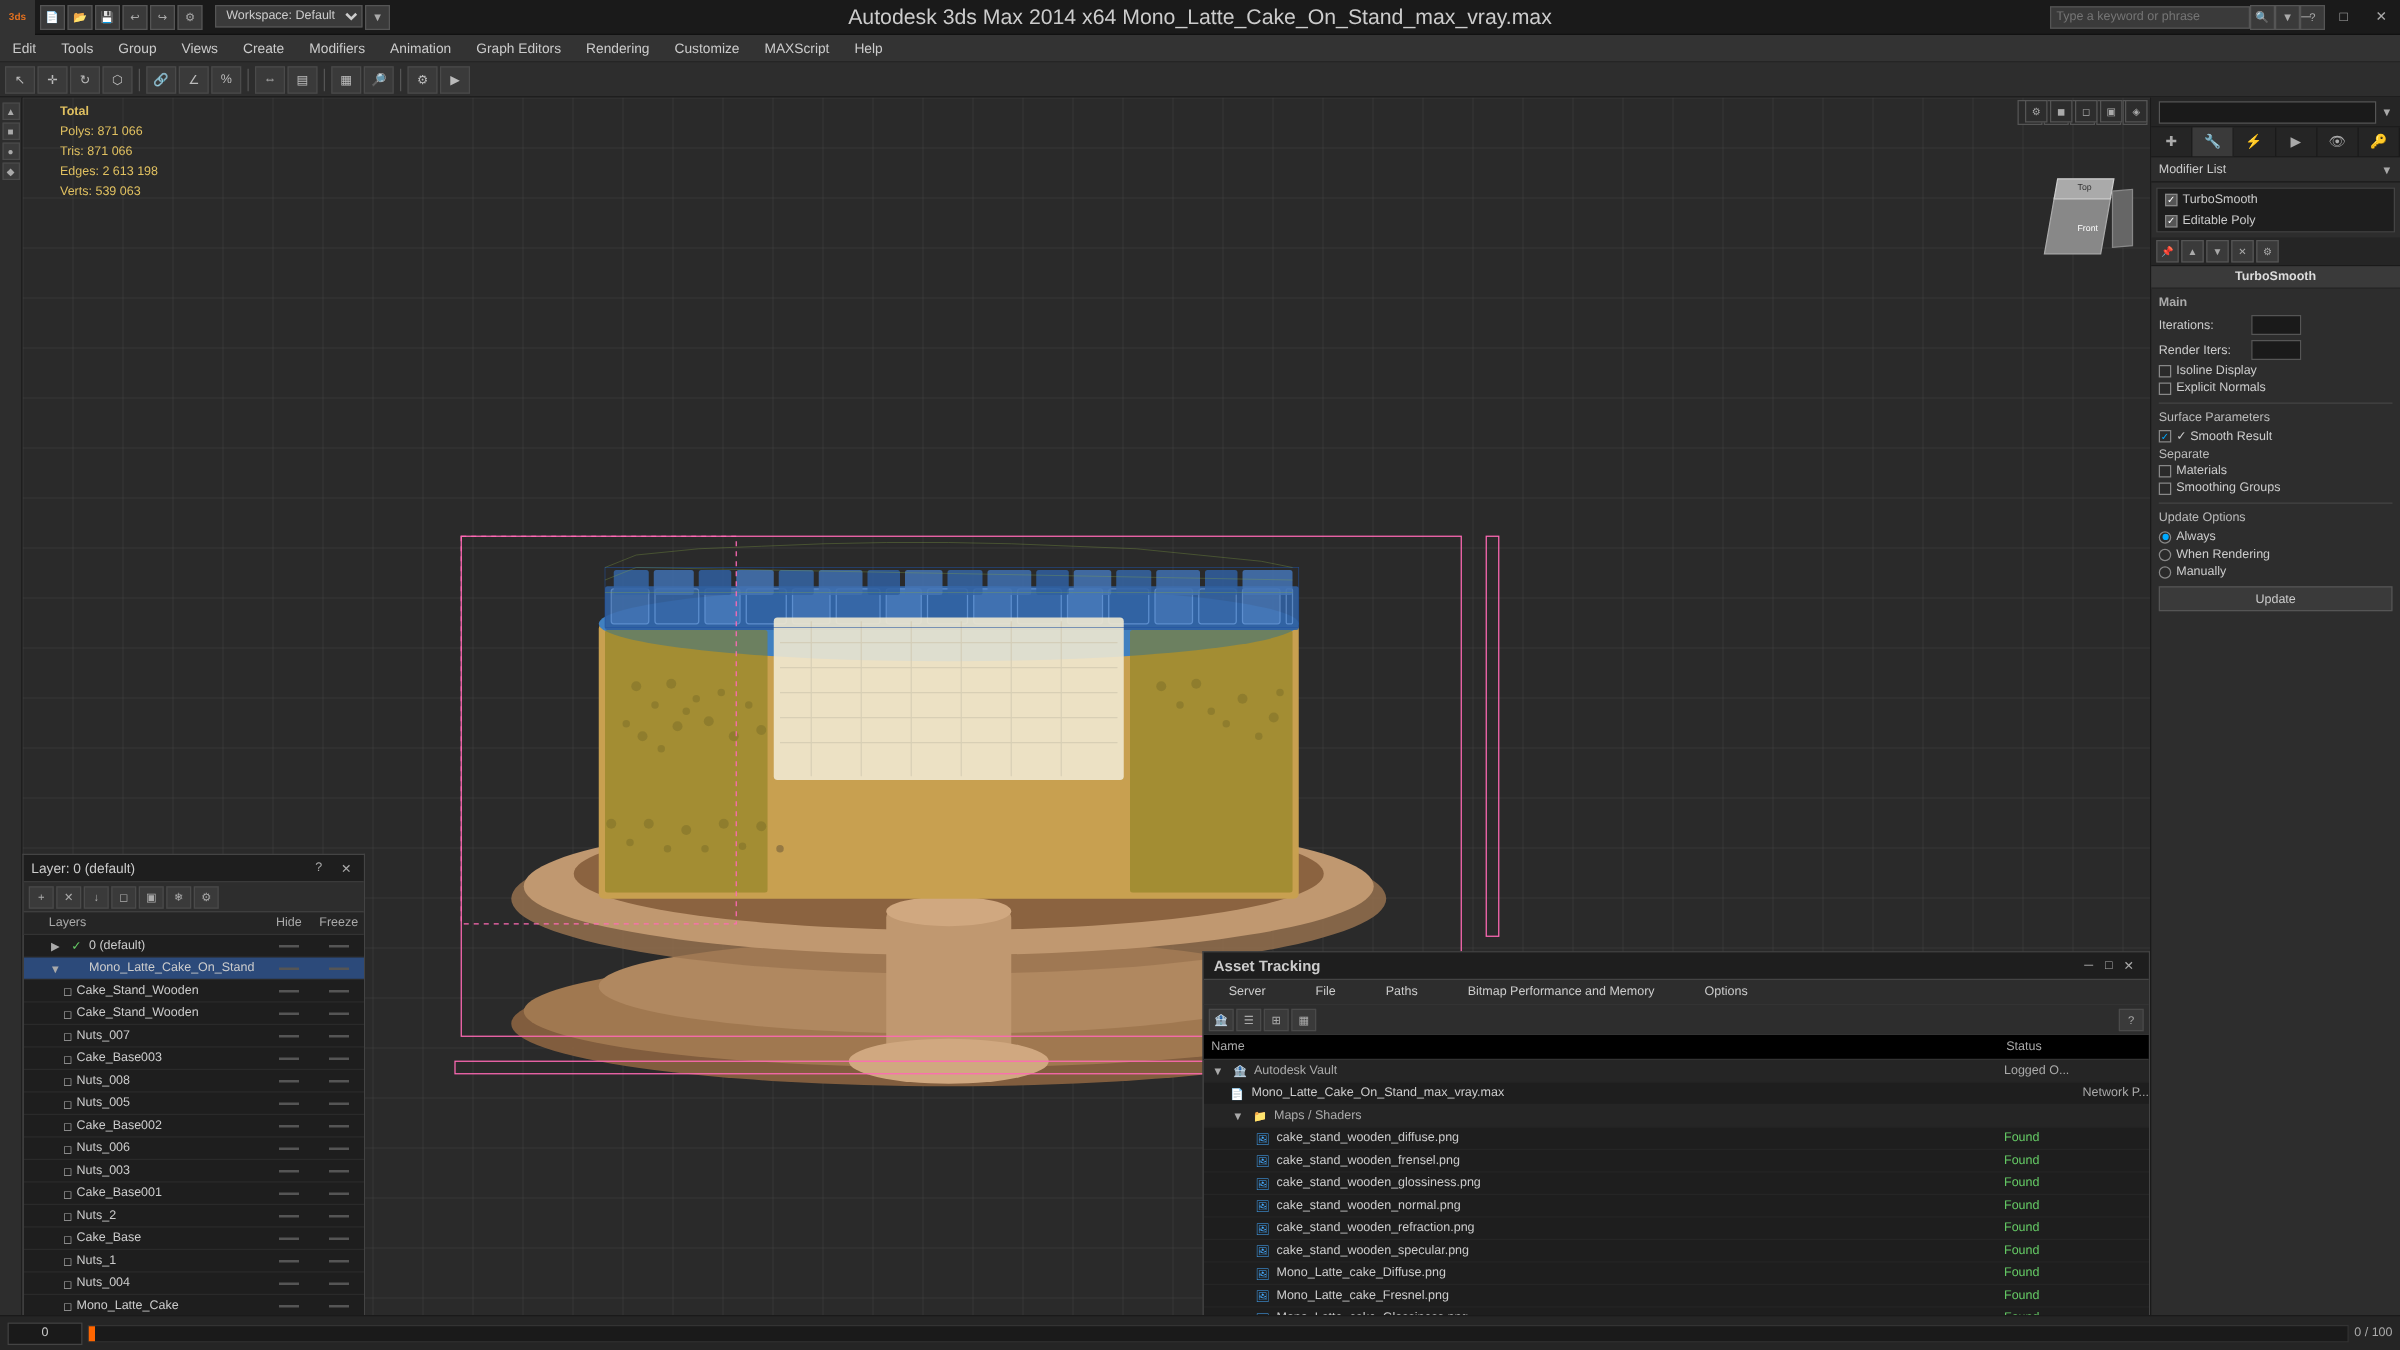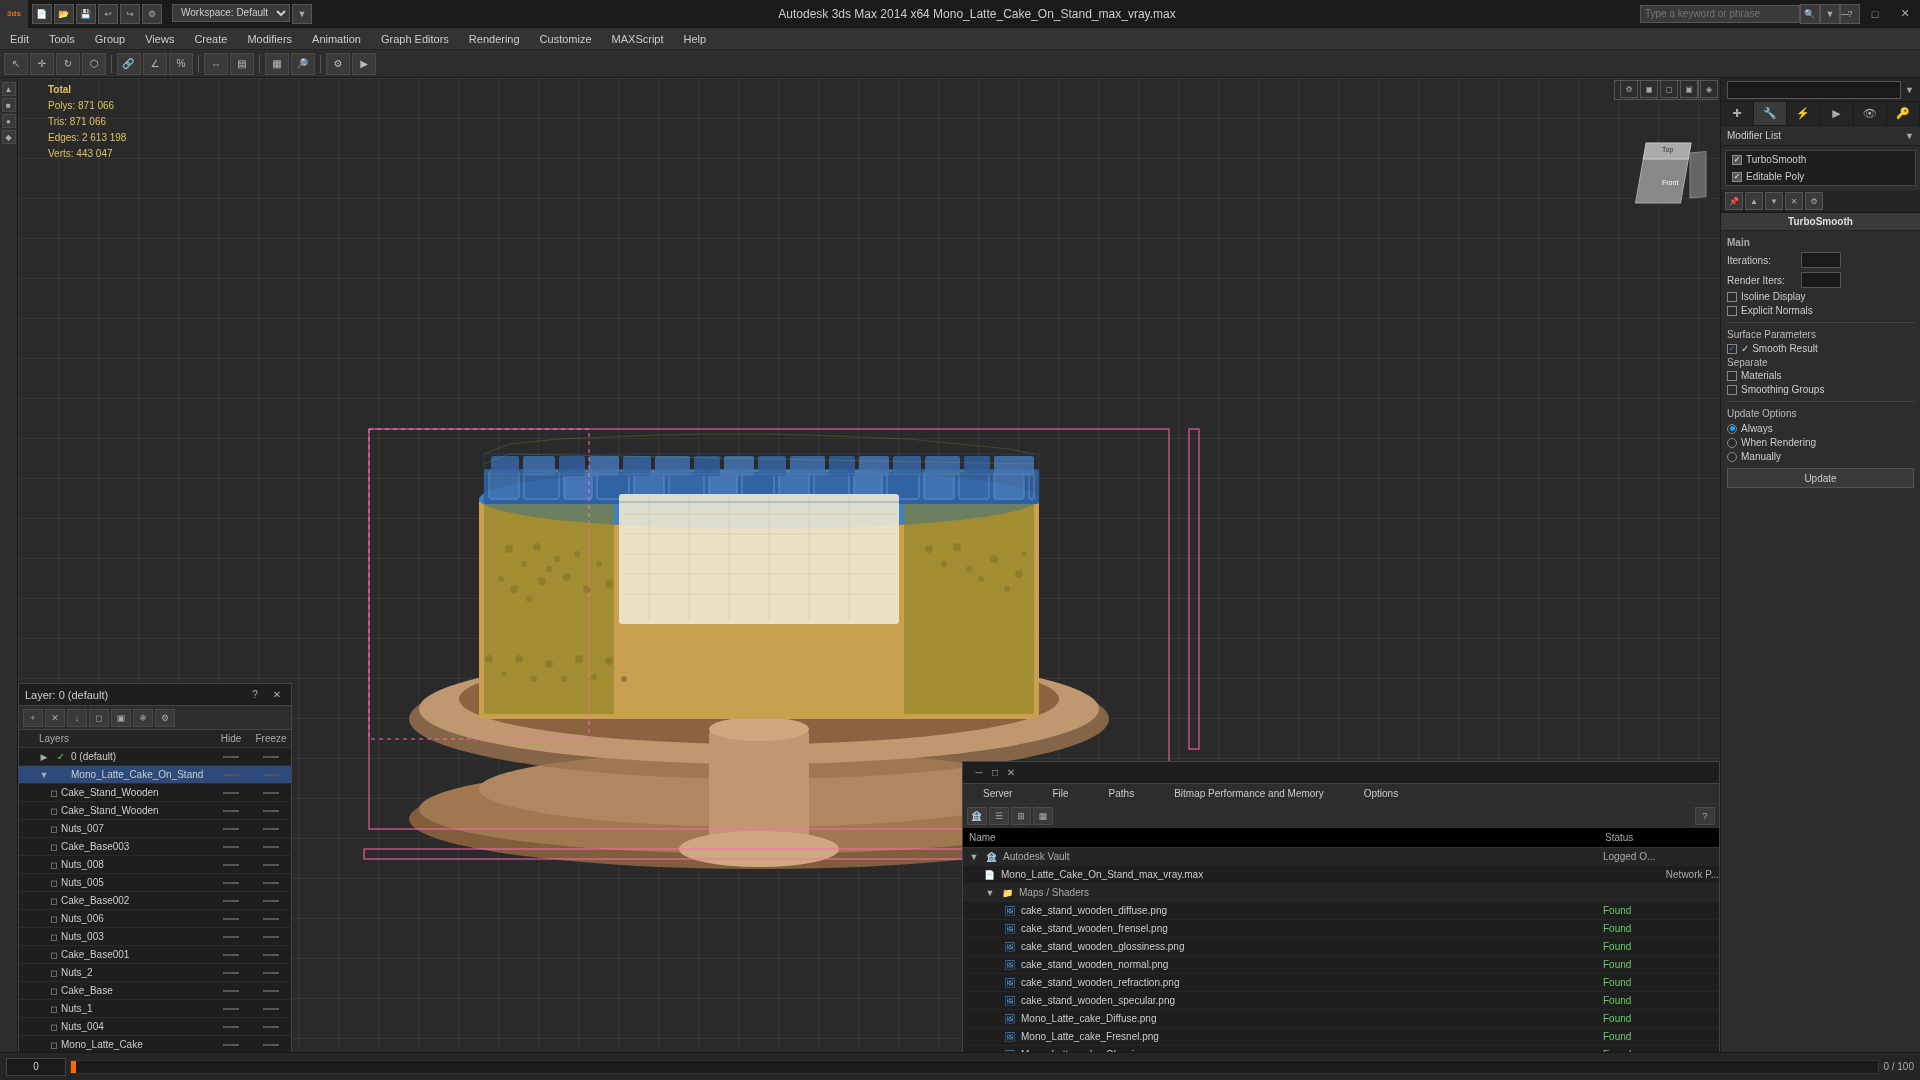"Autodesk 3ds Max 2014 x64" #title-text { font-size: 12px -> 17px; margin-left: 17px -> none }
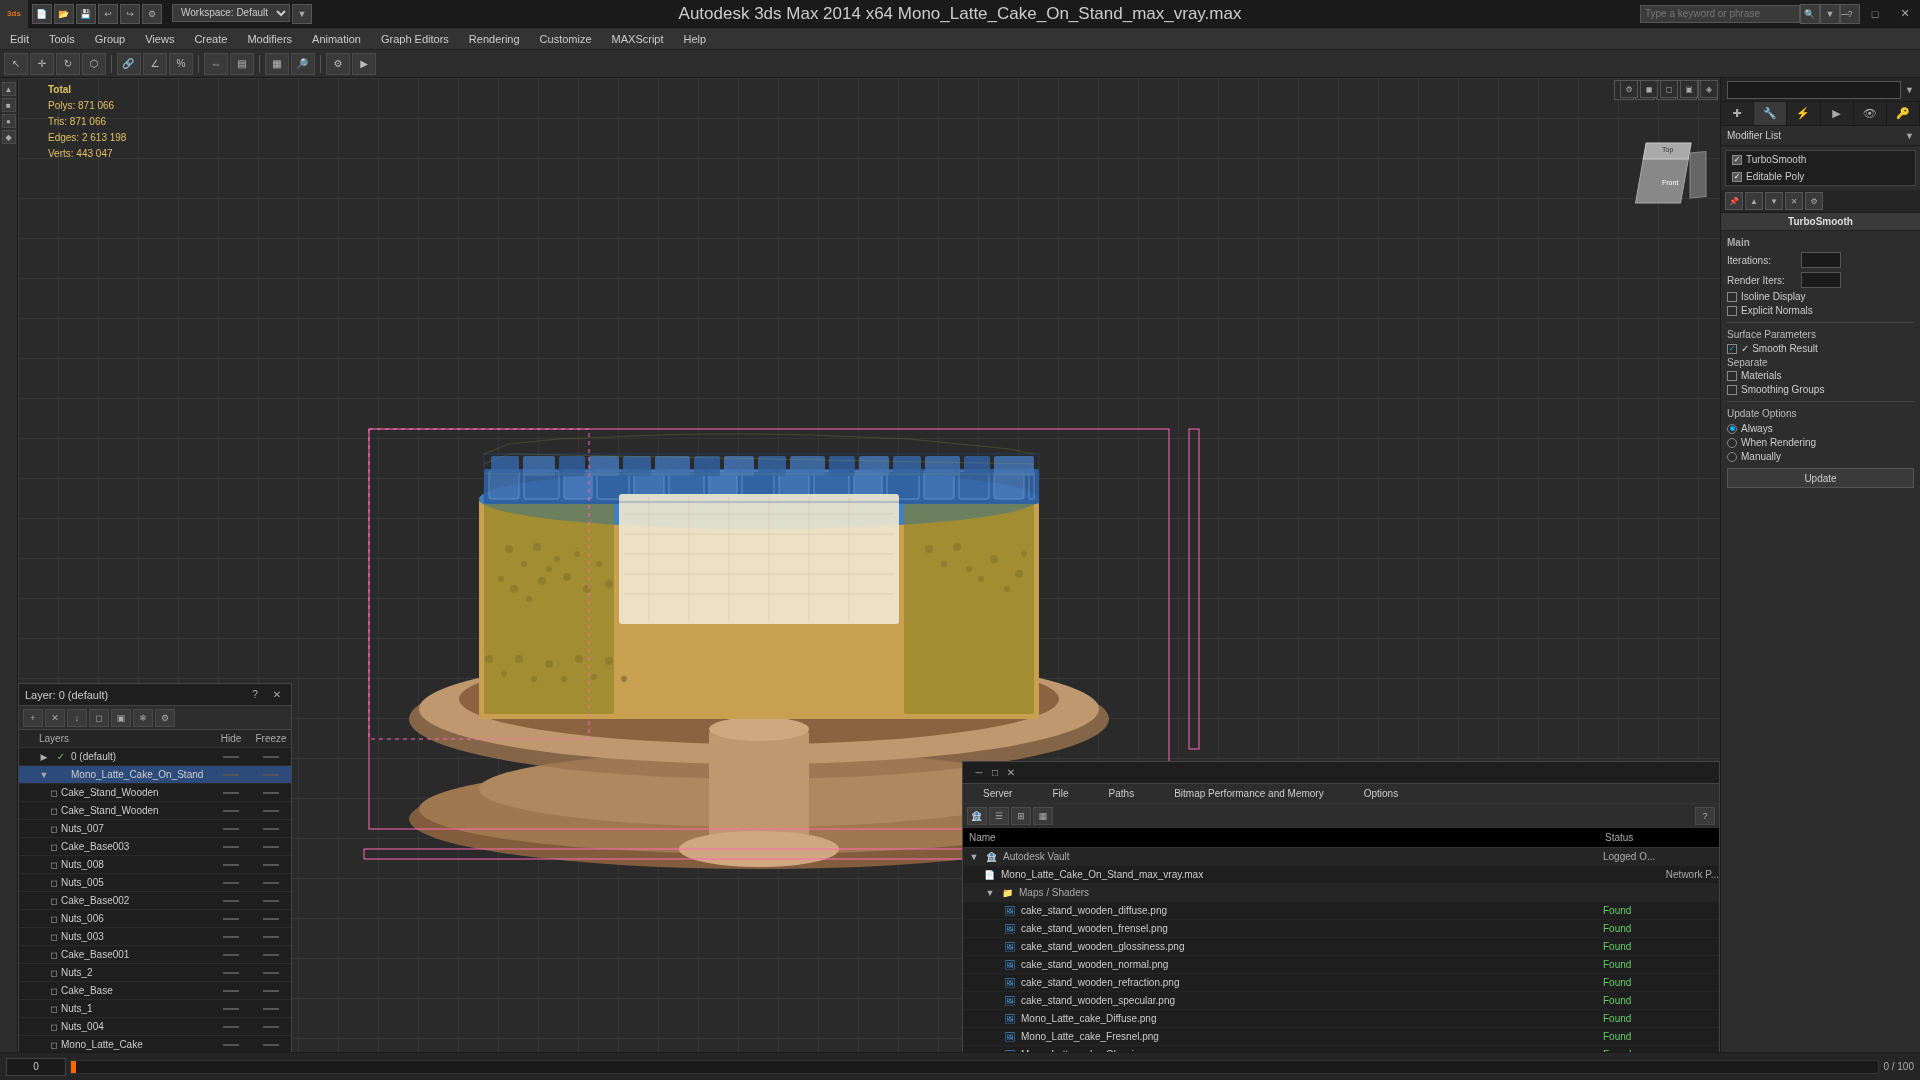"443 047" span { text: 443 047 -> 539 063 }
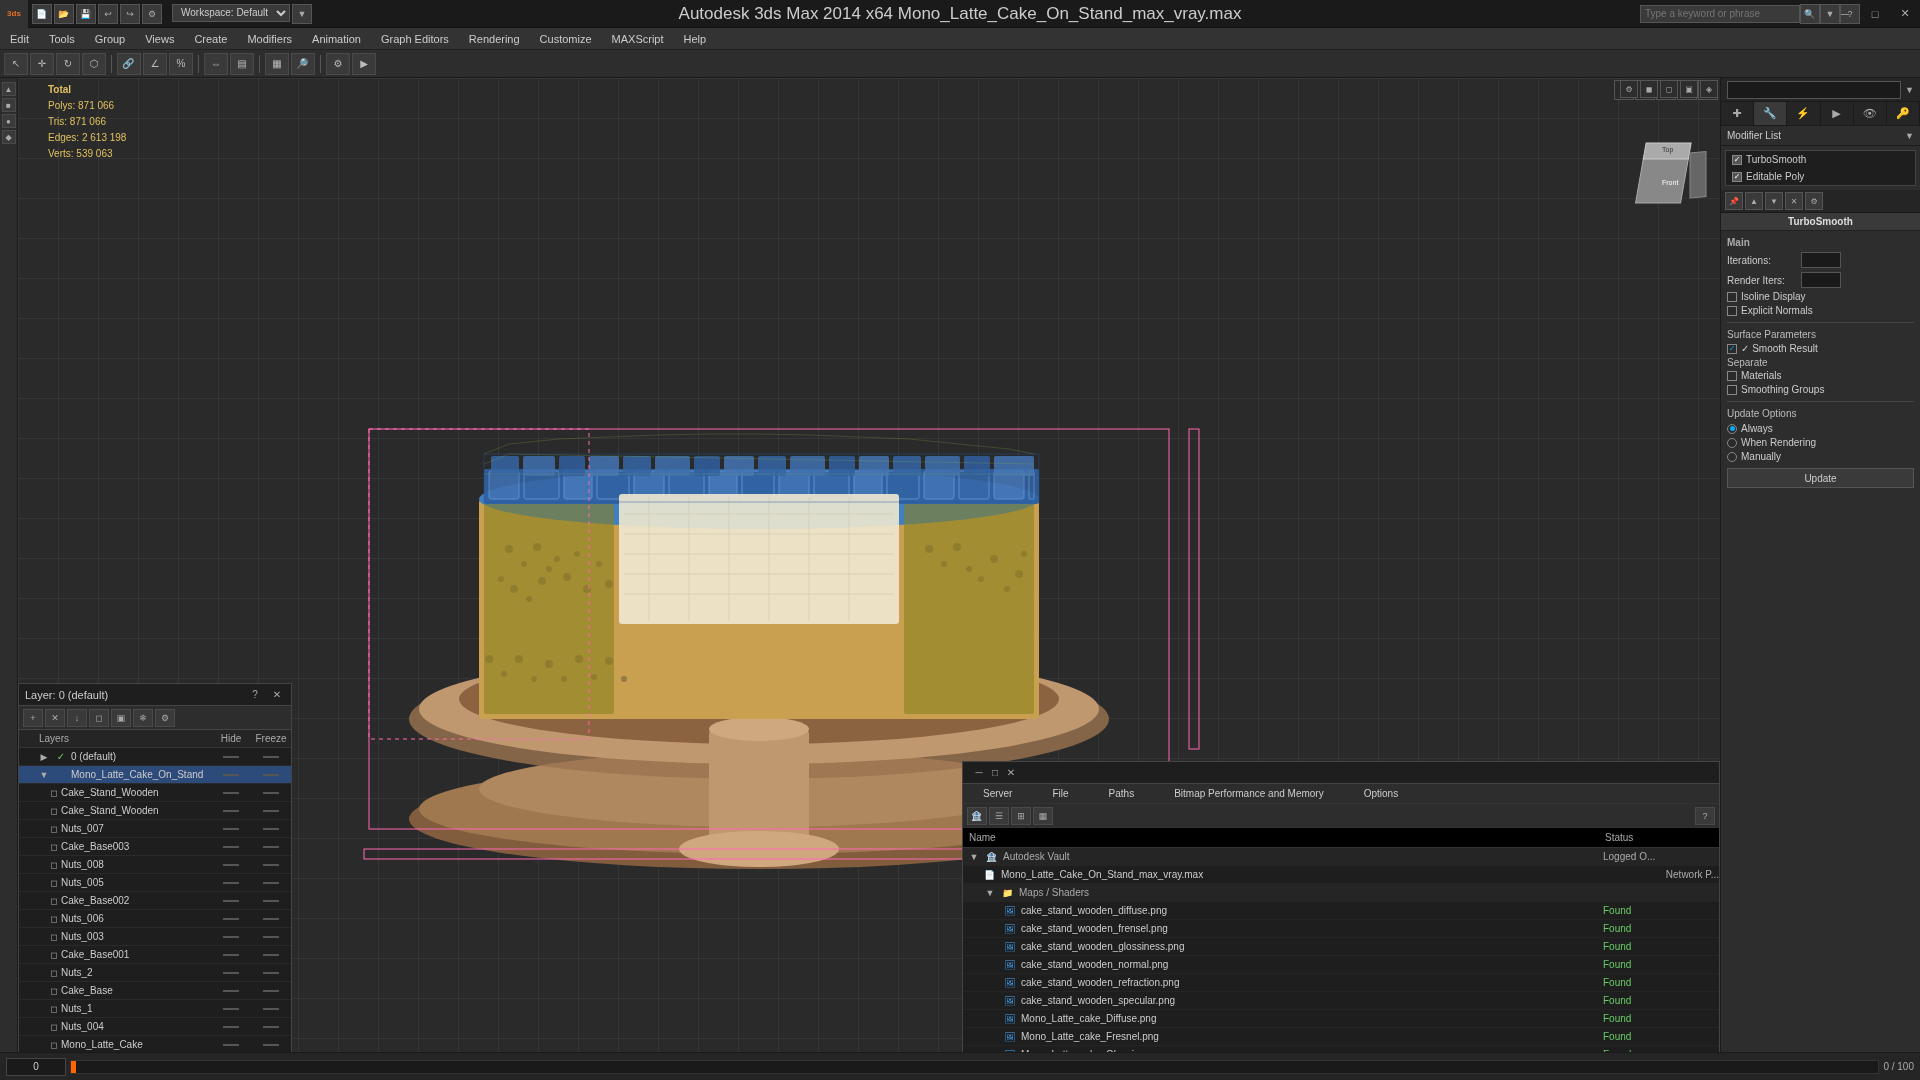"Asset Tracking" span { html: none -> <span>Asset Tracking</span> }
